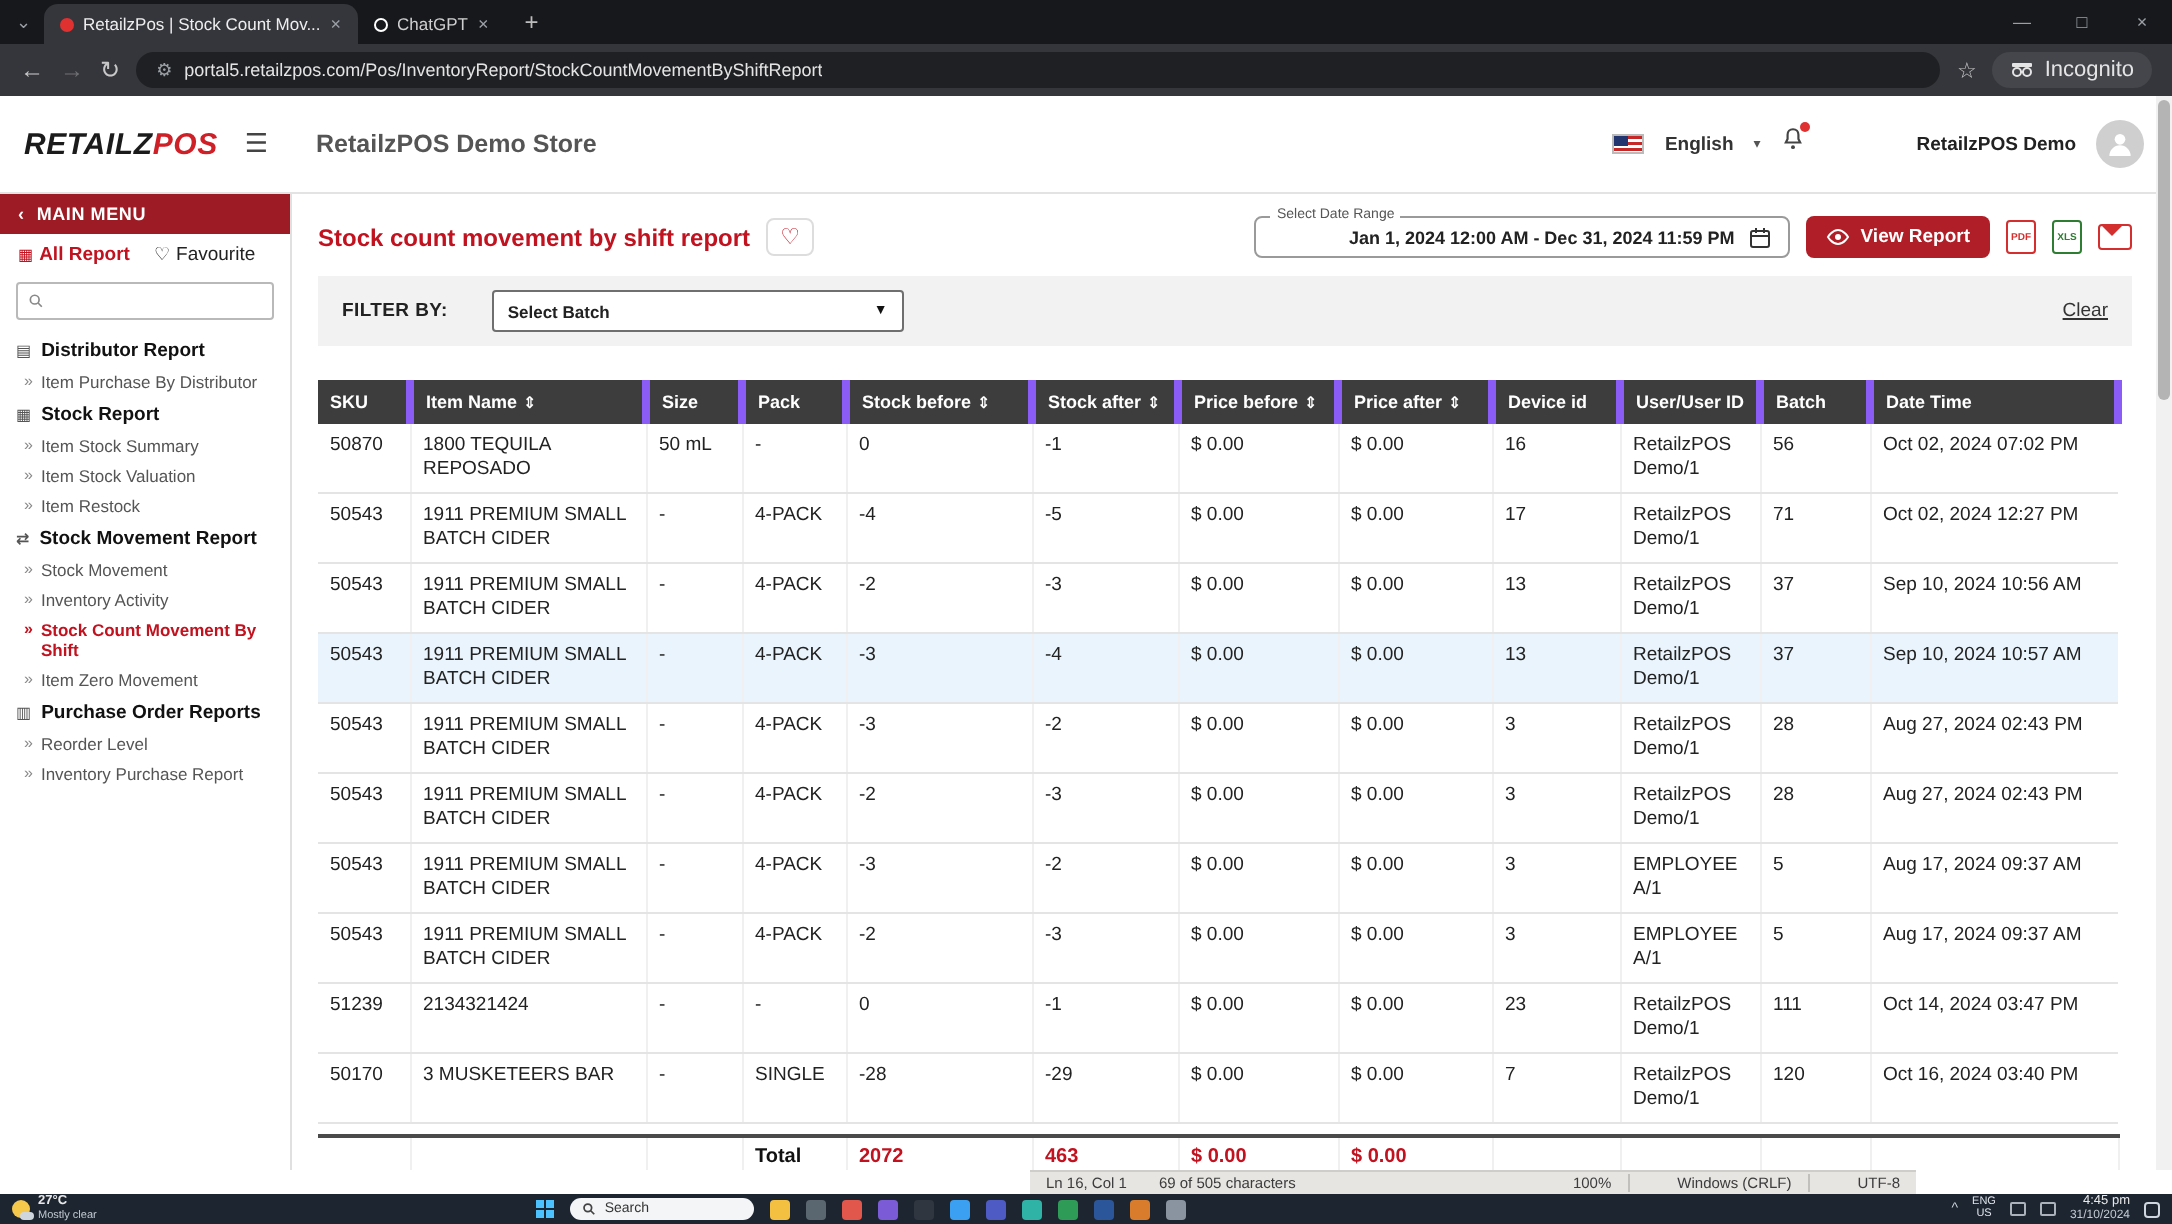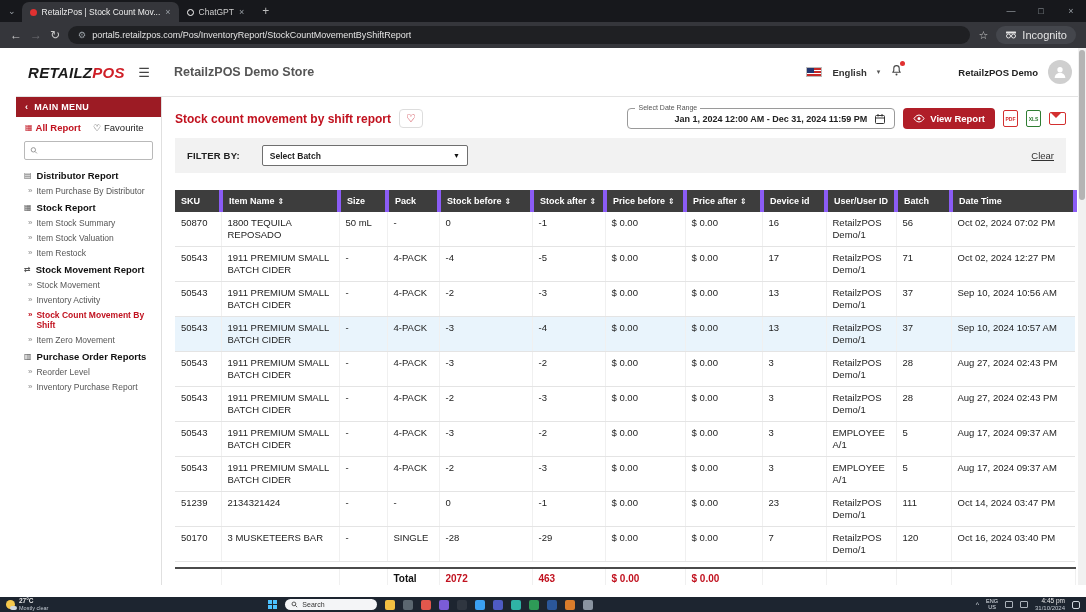"RETAILZPOS" .app { left: 16px -> 0 }
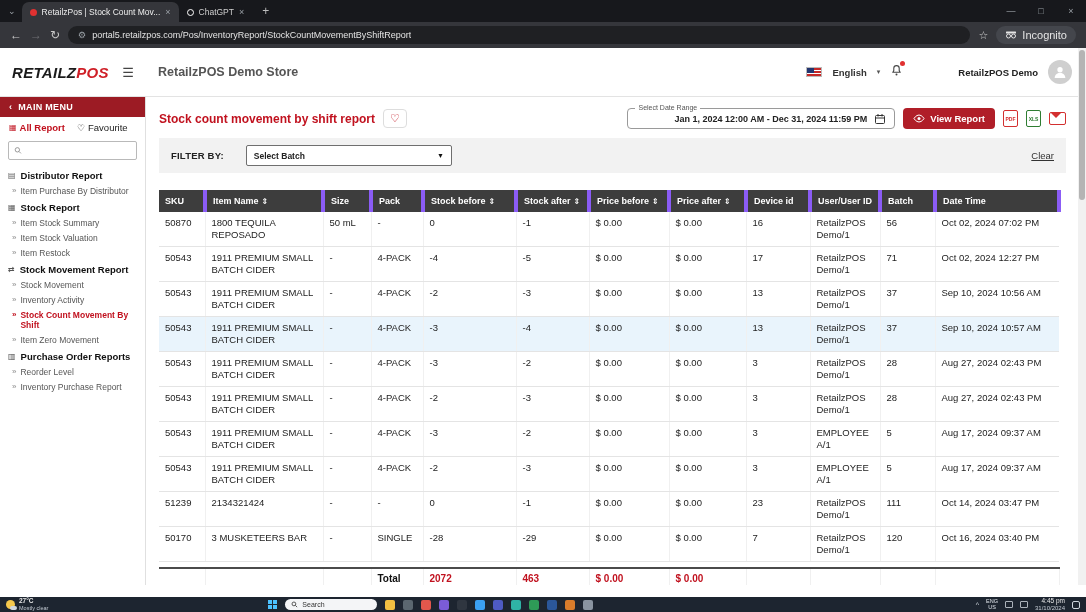"Ln 16, Col 1" div.np-strip { html: none -> <div> <div> <span>Ln 16, Col 1</span> <span>69 of 505 characters</span> <span></span> <span>100%</span> <span></span> <span>Windows (CRLF)</span> <span></span> <span>UTF-8</span> </div> </div> }
